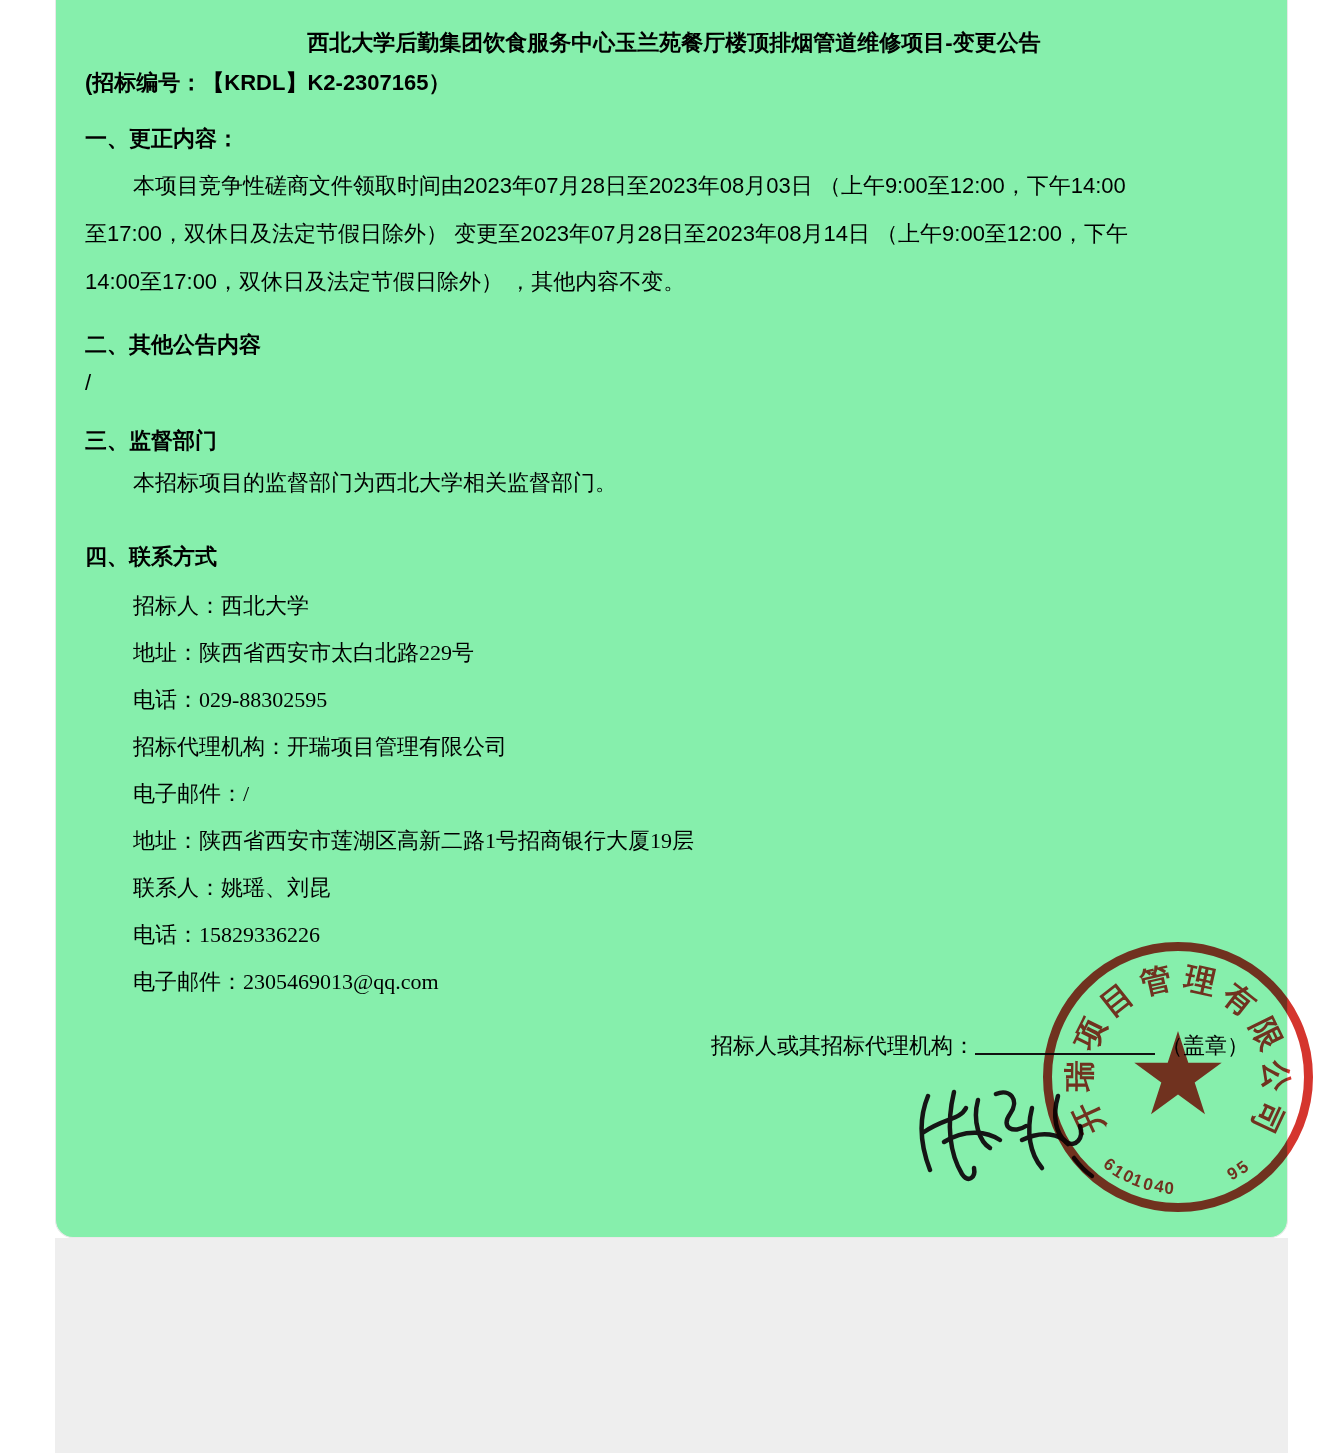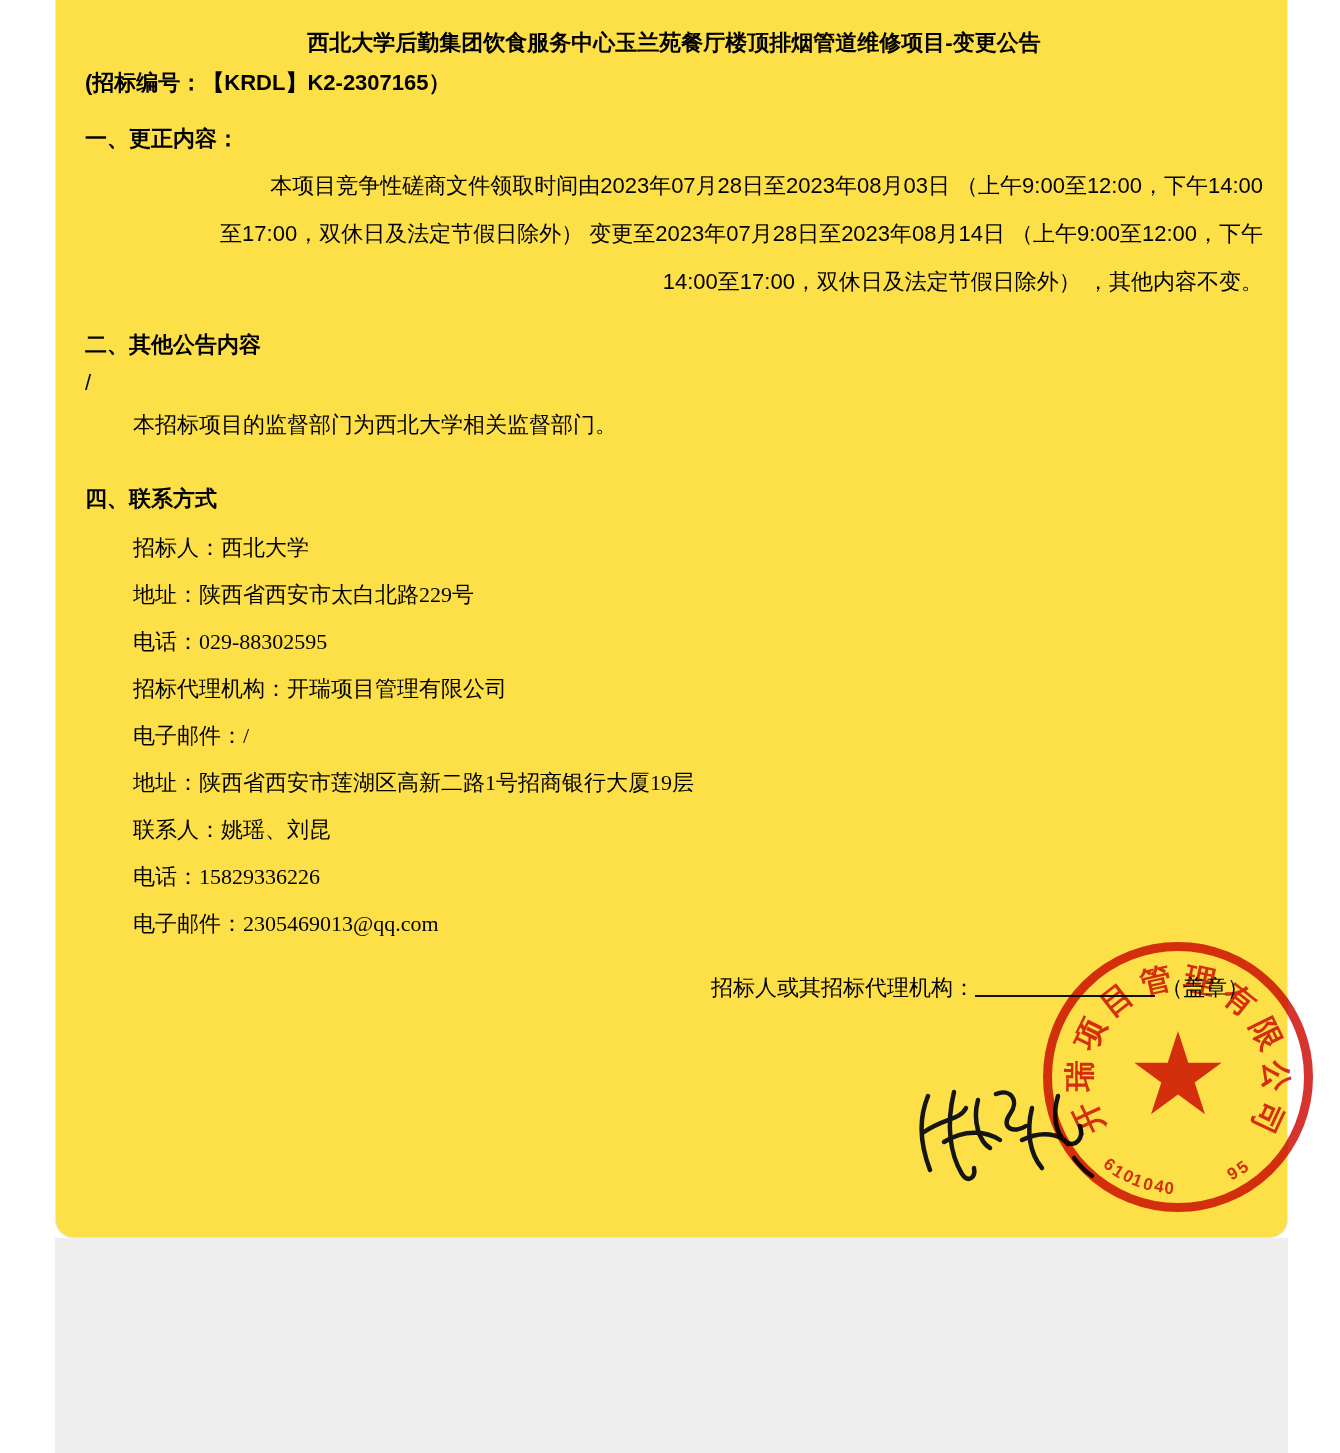"西北大学后勤集团饮食服务中心玉兰苑餐厅楼顶排烟管道维修项目-变更公告" .card { background: #fde047 -> #86efac }
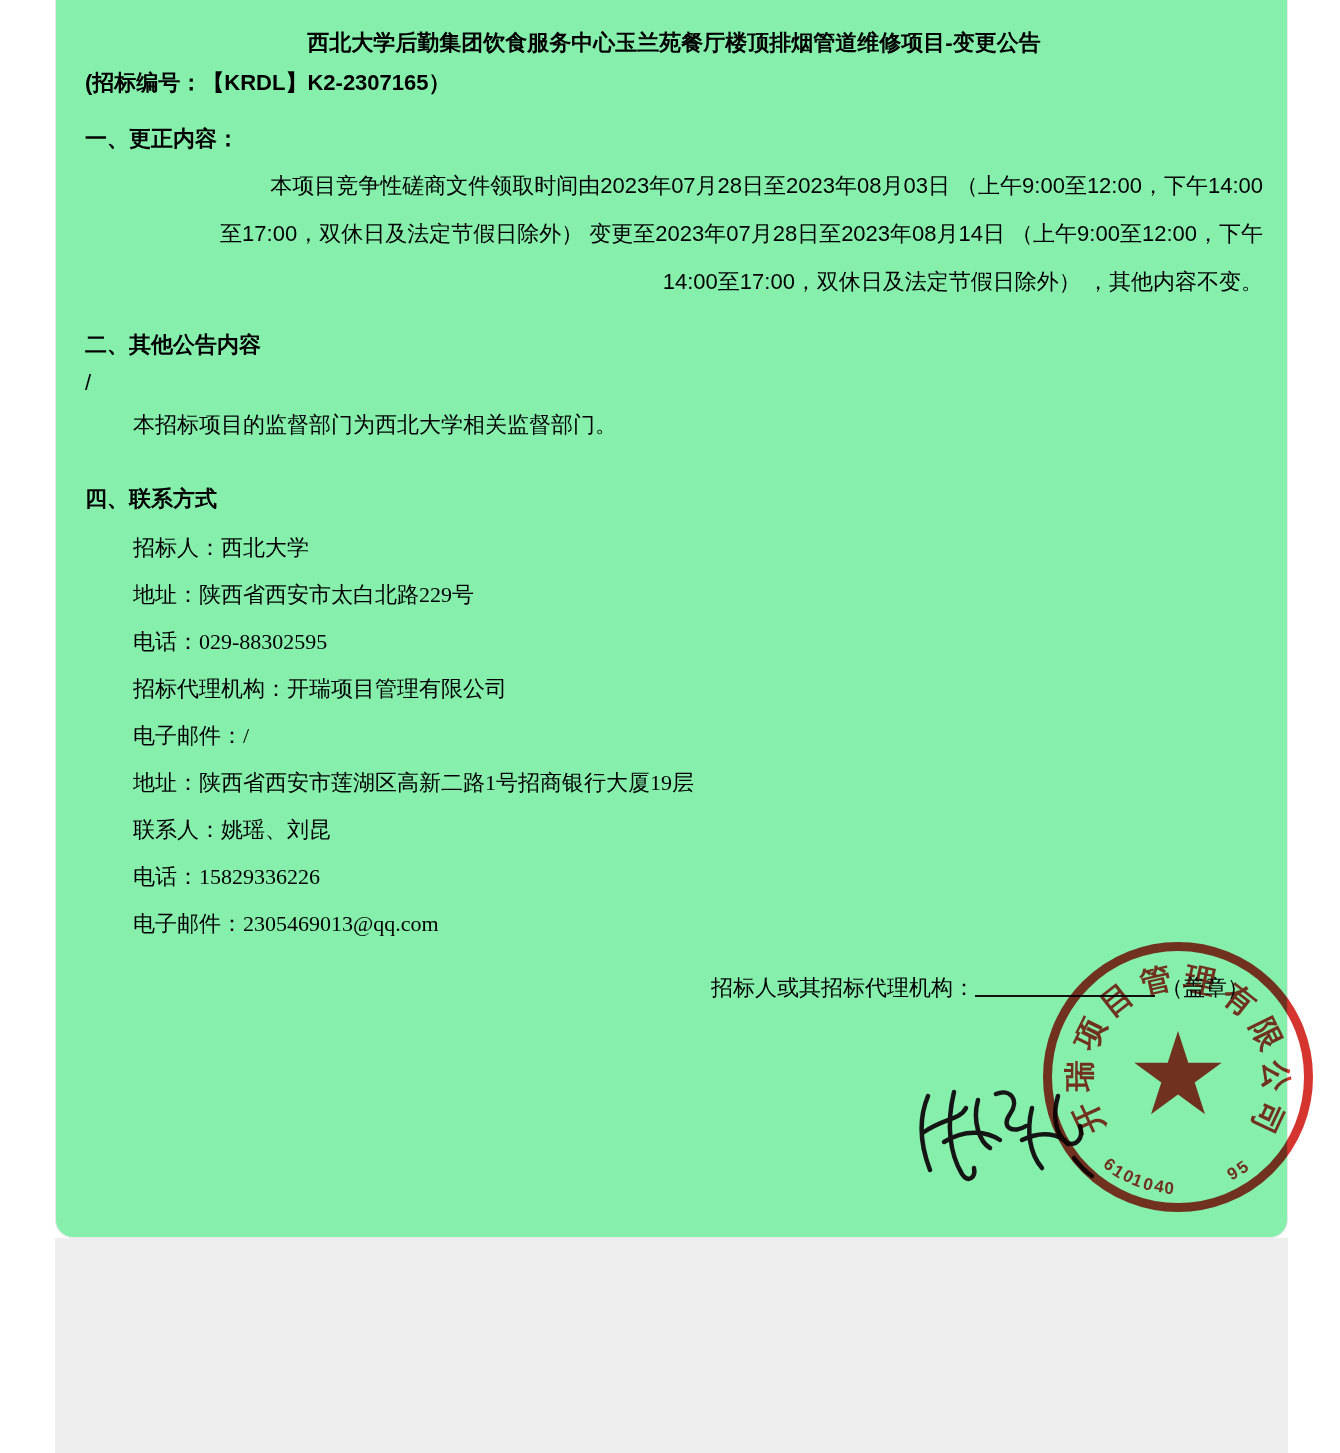"本项目竞争性磋商文件领取时间由2023年07月28日至2023年08月03日" .para { text-align: right -> none }
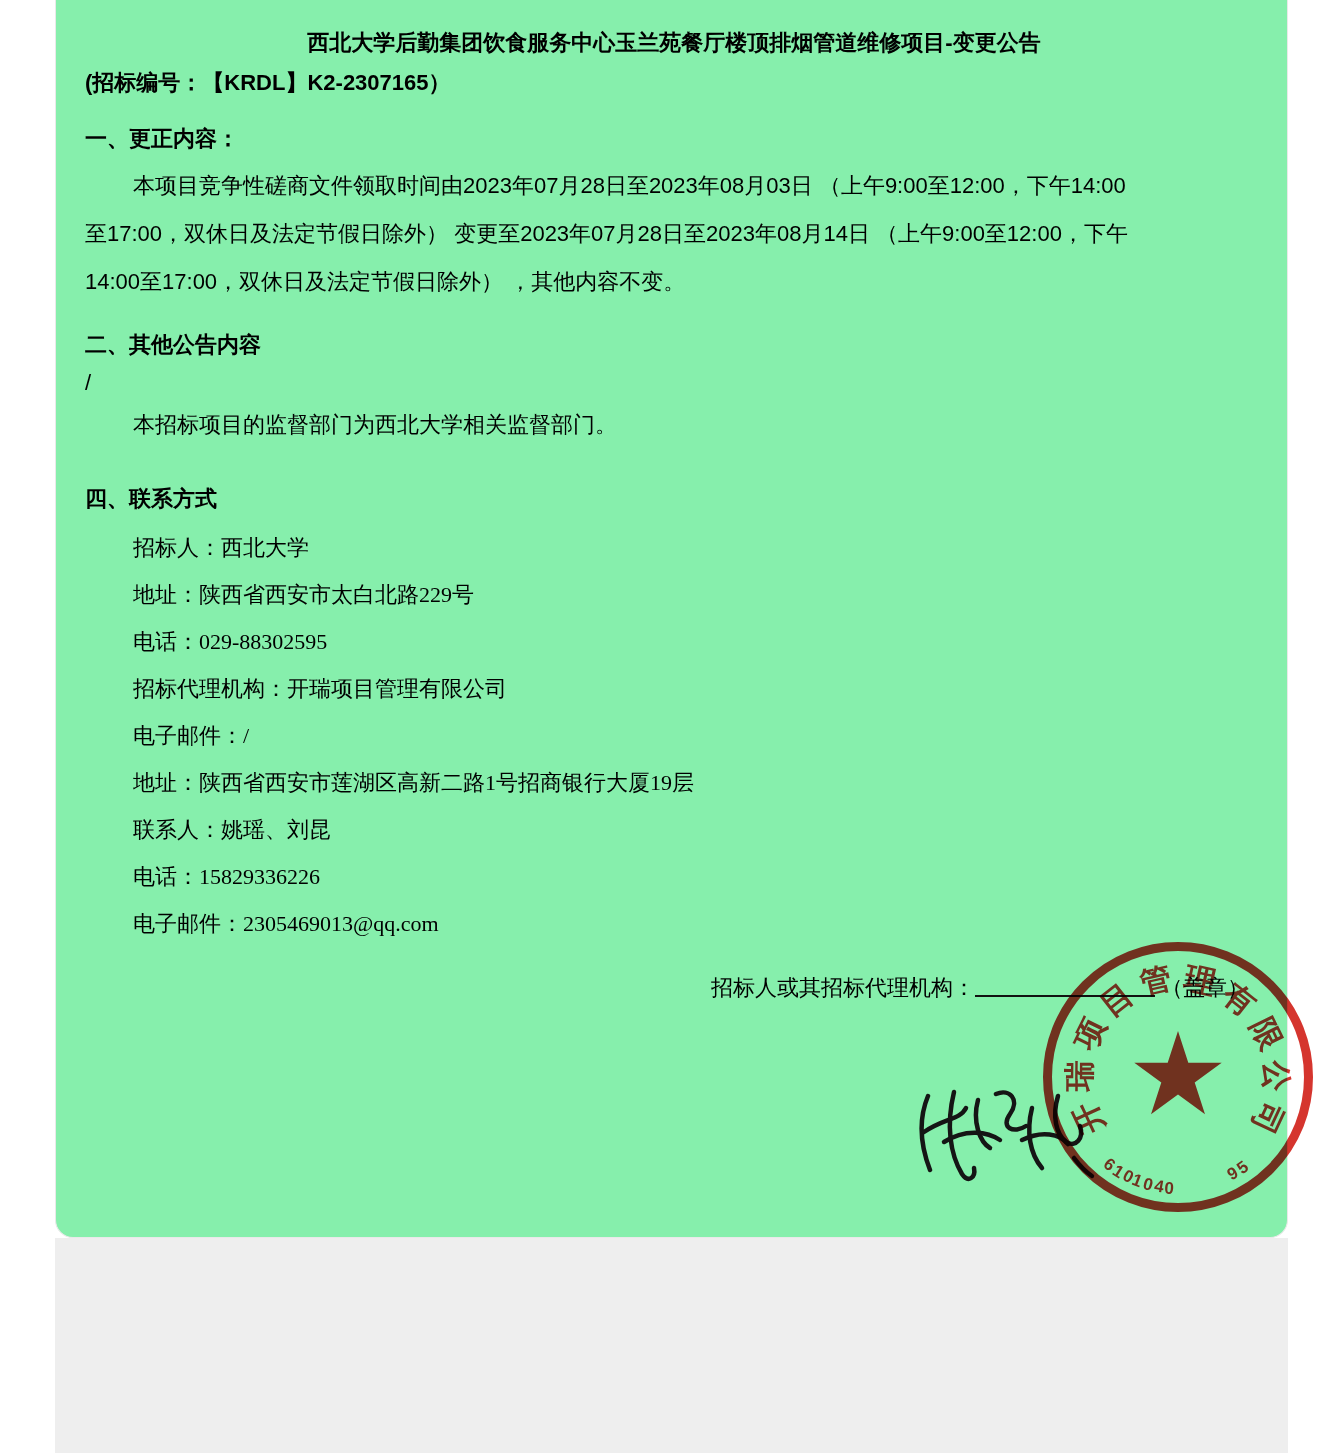"三、监督部门" div.sec-h { html: none -> <div>三、监督部门</div> }
